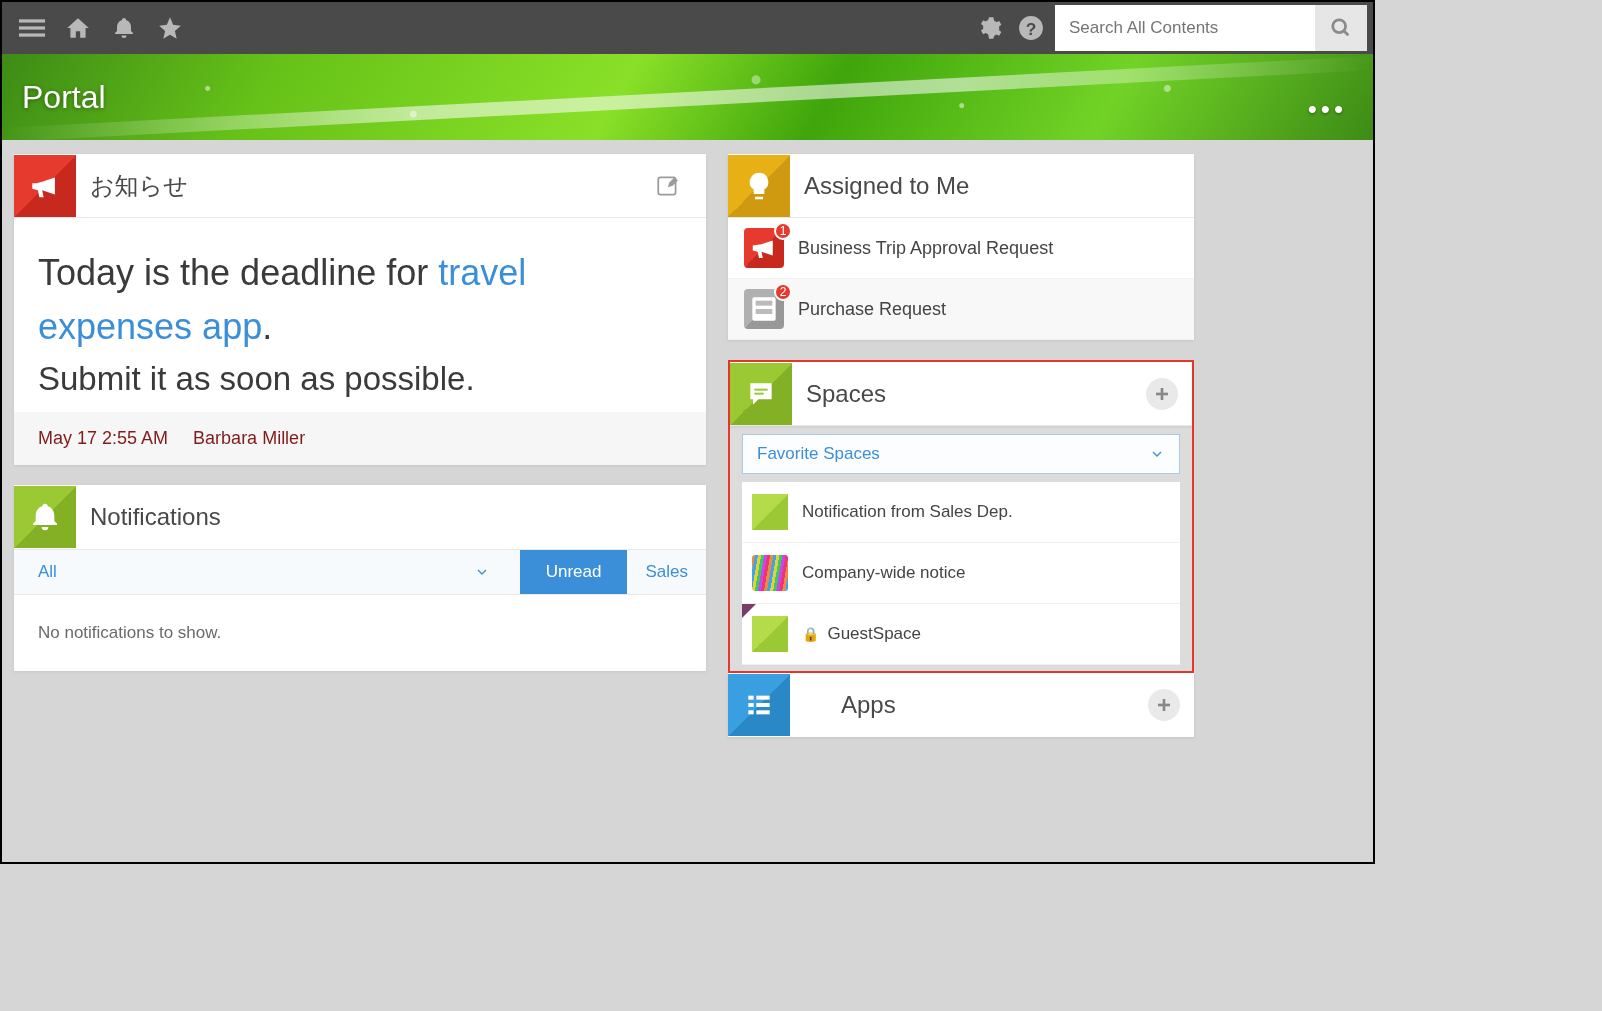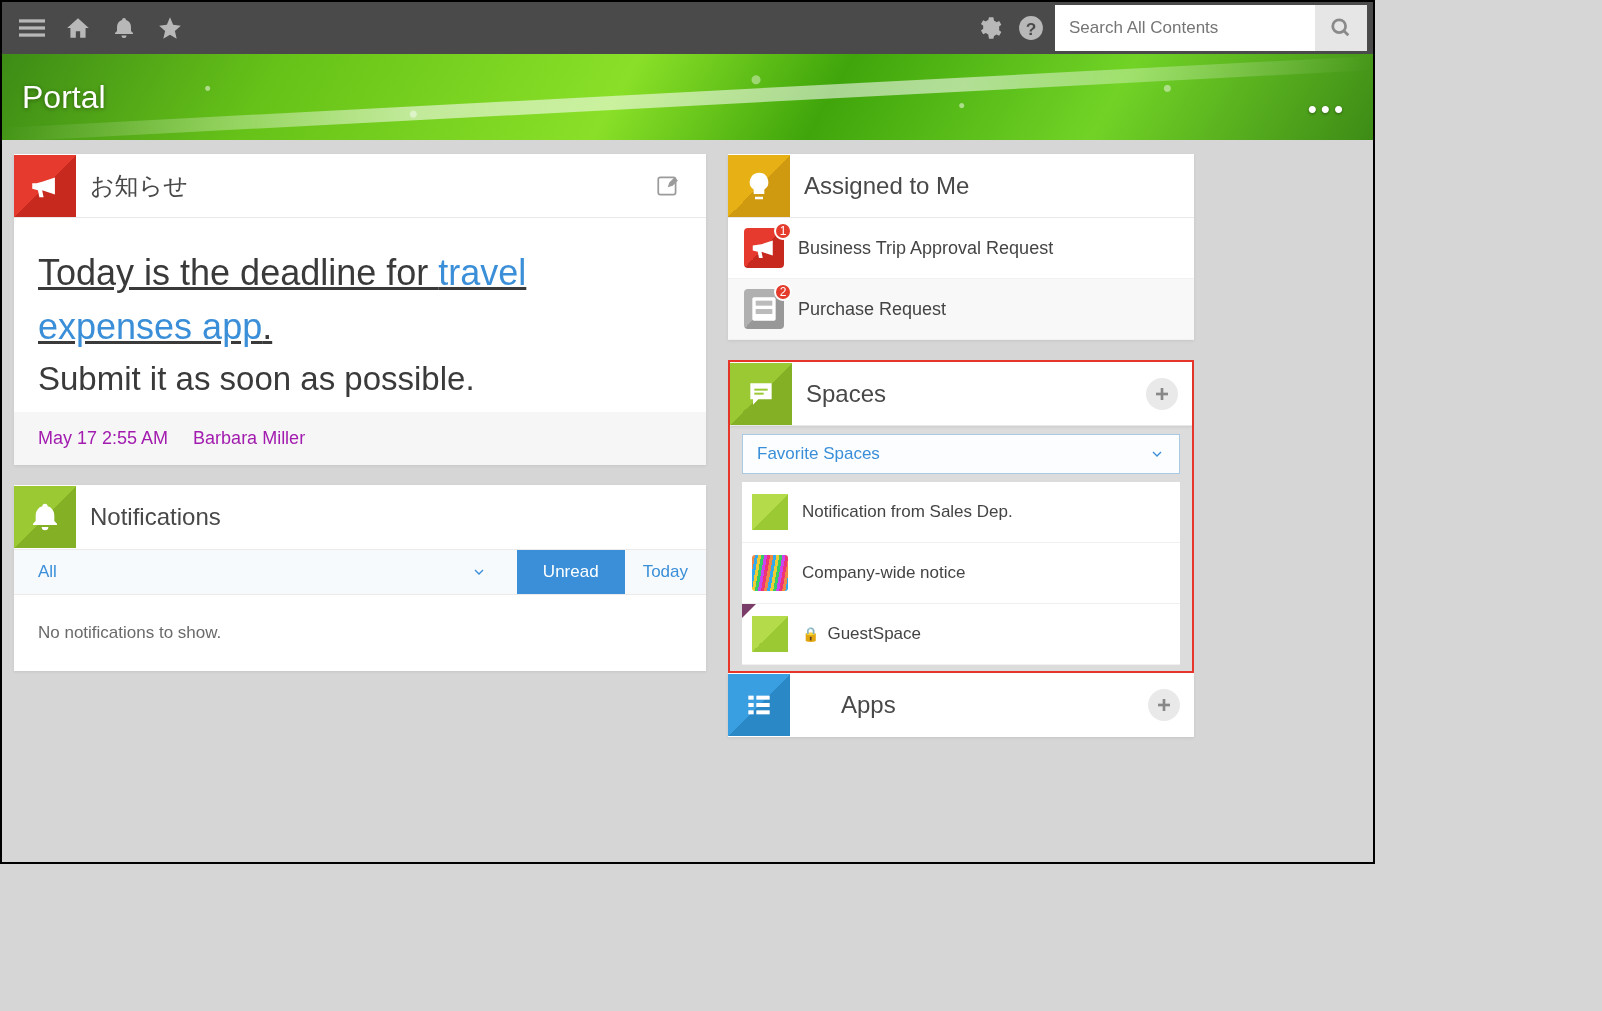"Today is the deadline for" .announce-body .msg1 { text-decoration: underline -> none }
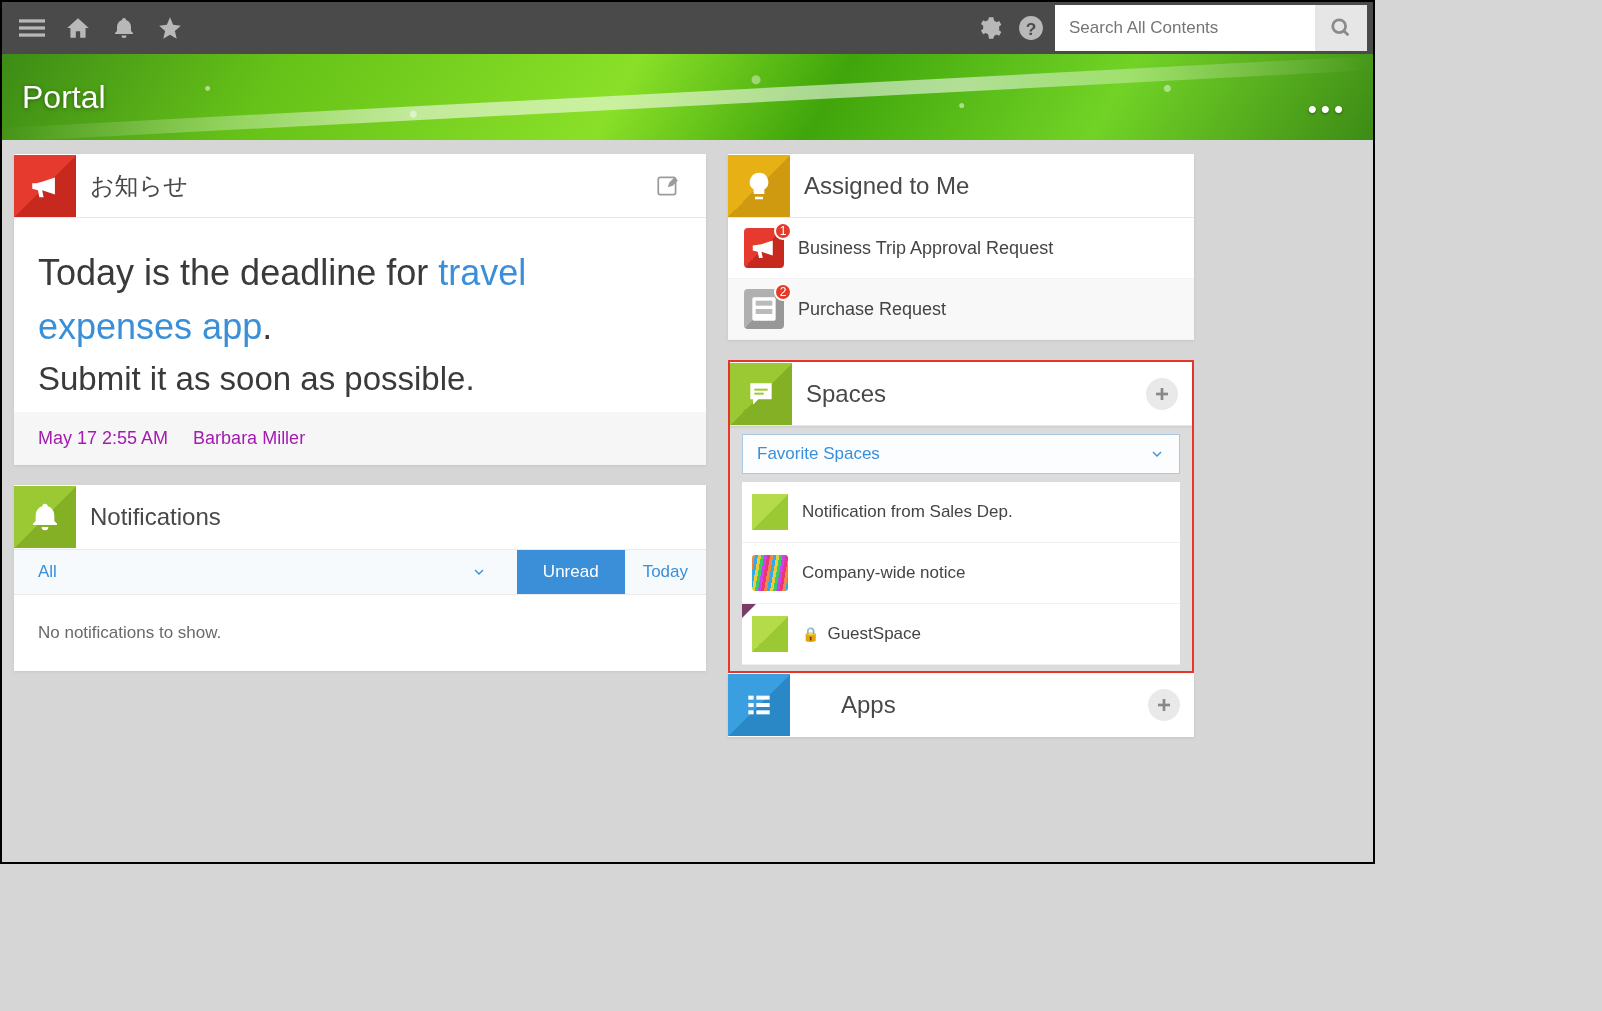"May 17 2:55 AM Barbara" .announce-meta { color: #a21caf -> #7f1d1d }
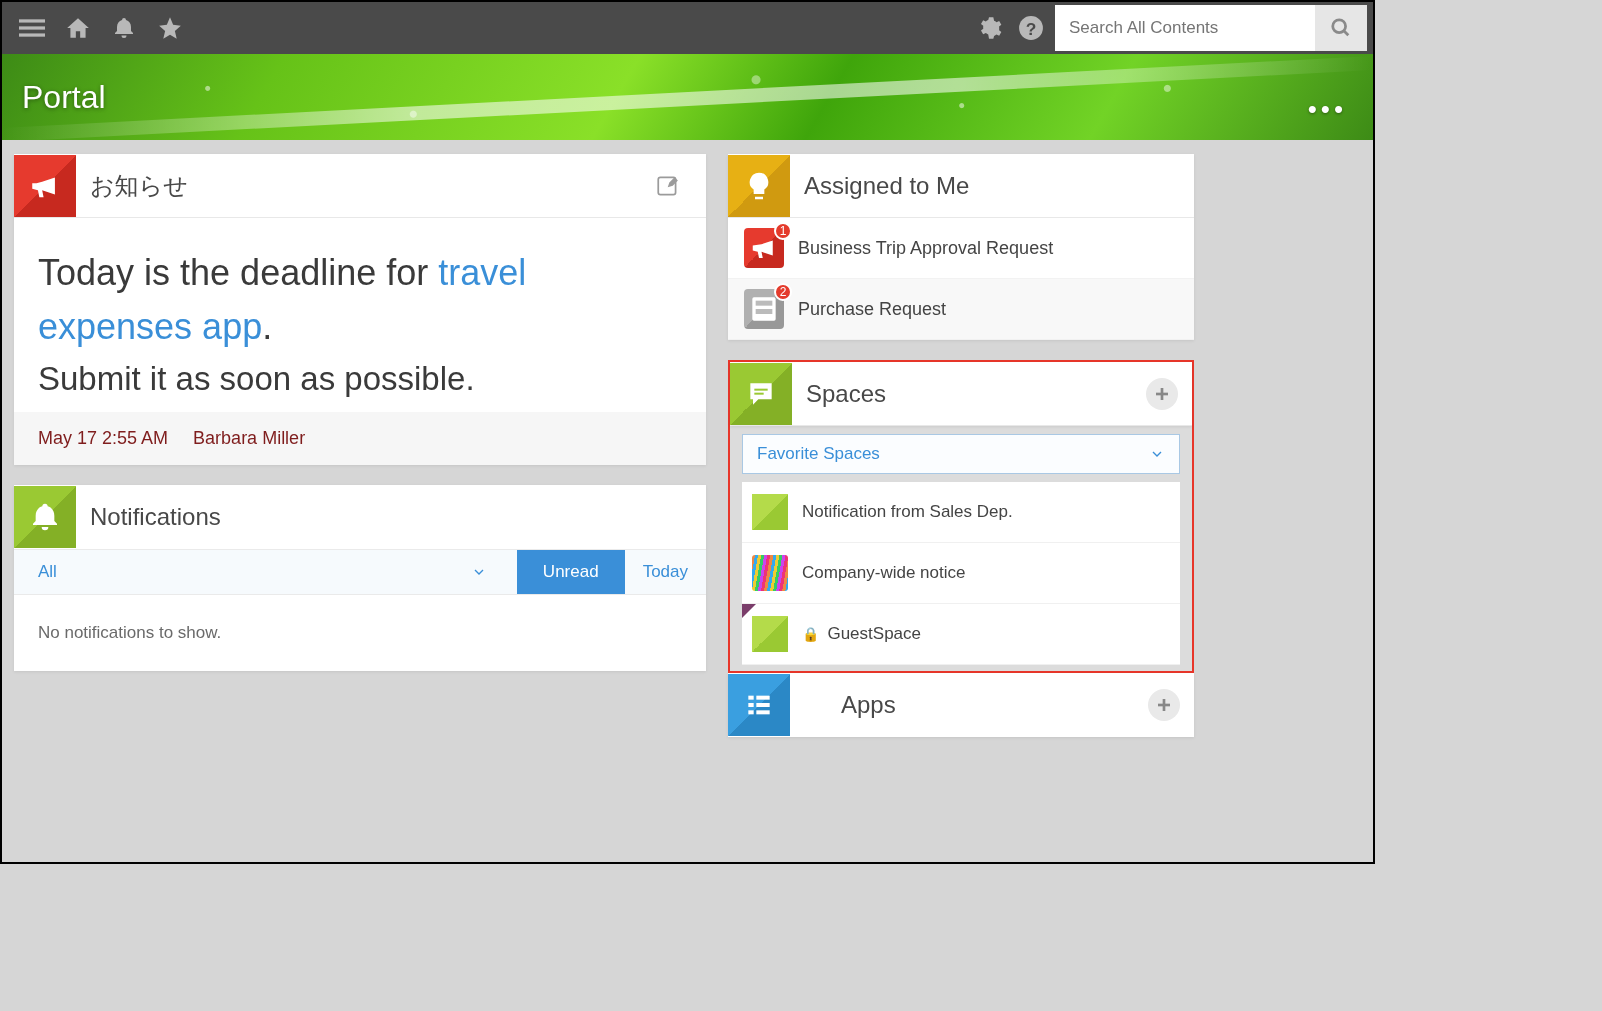"Today" div.ntab { text: Today -> Sales }
